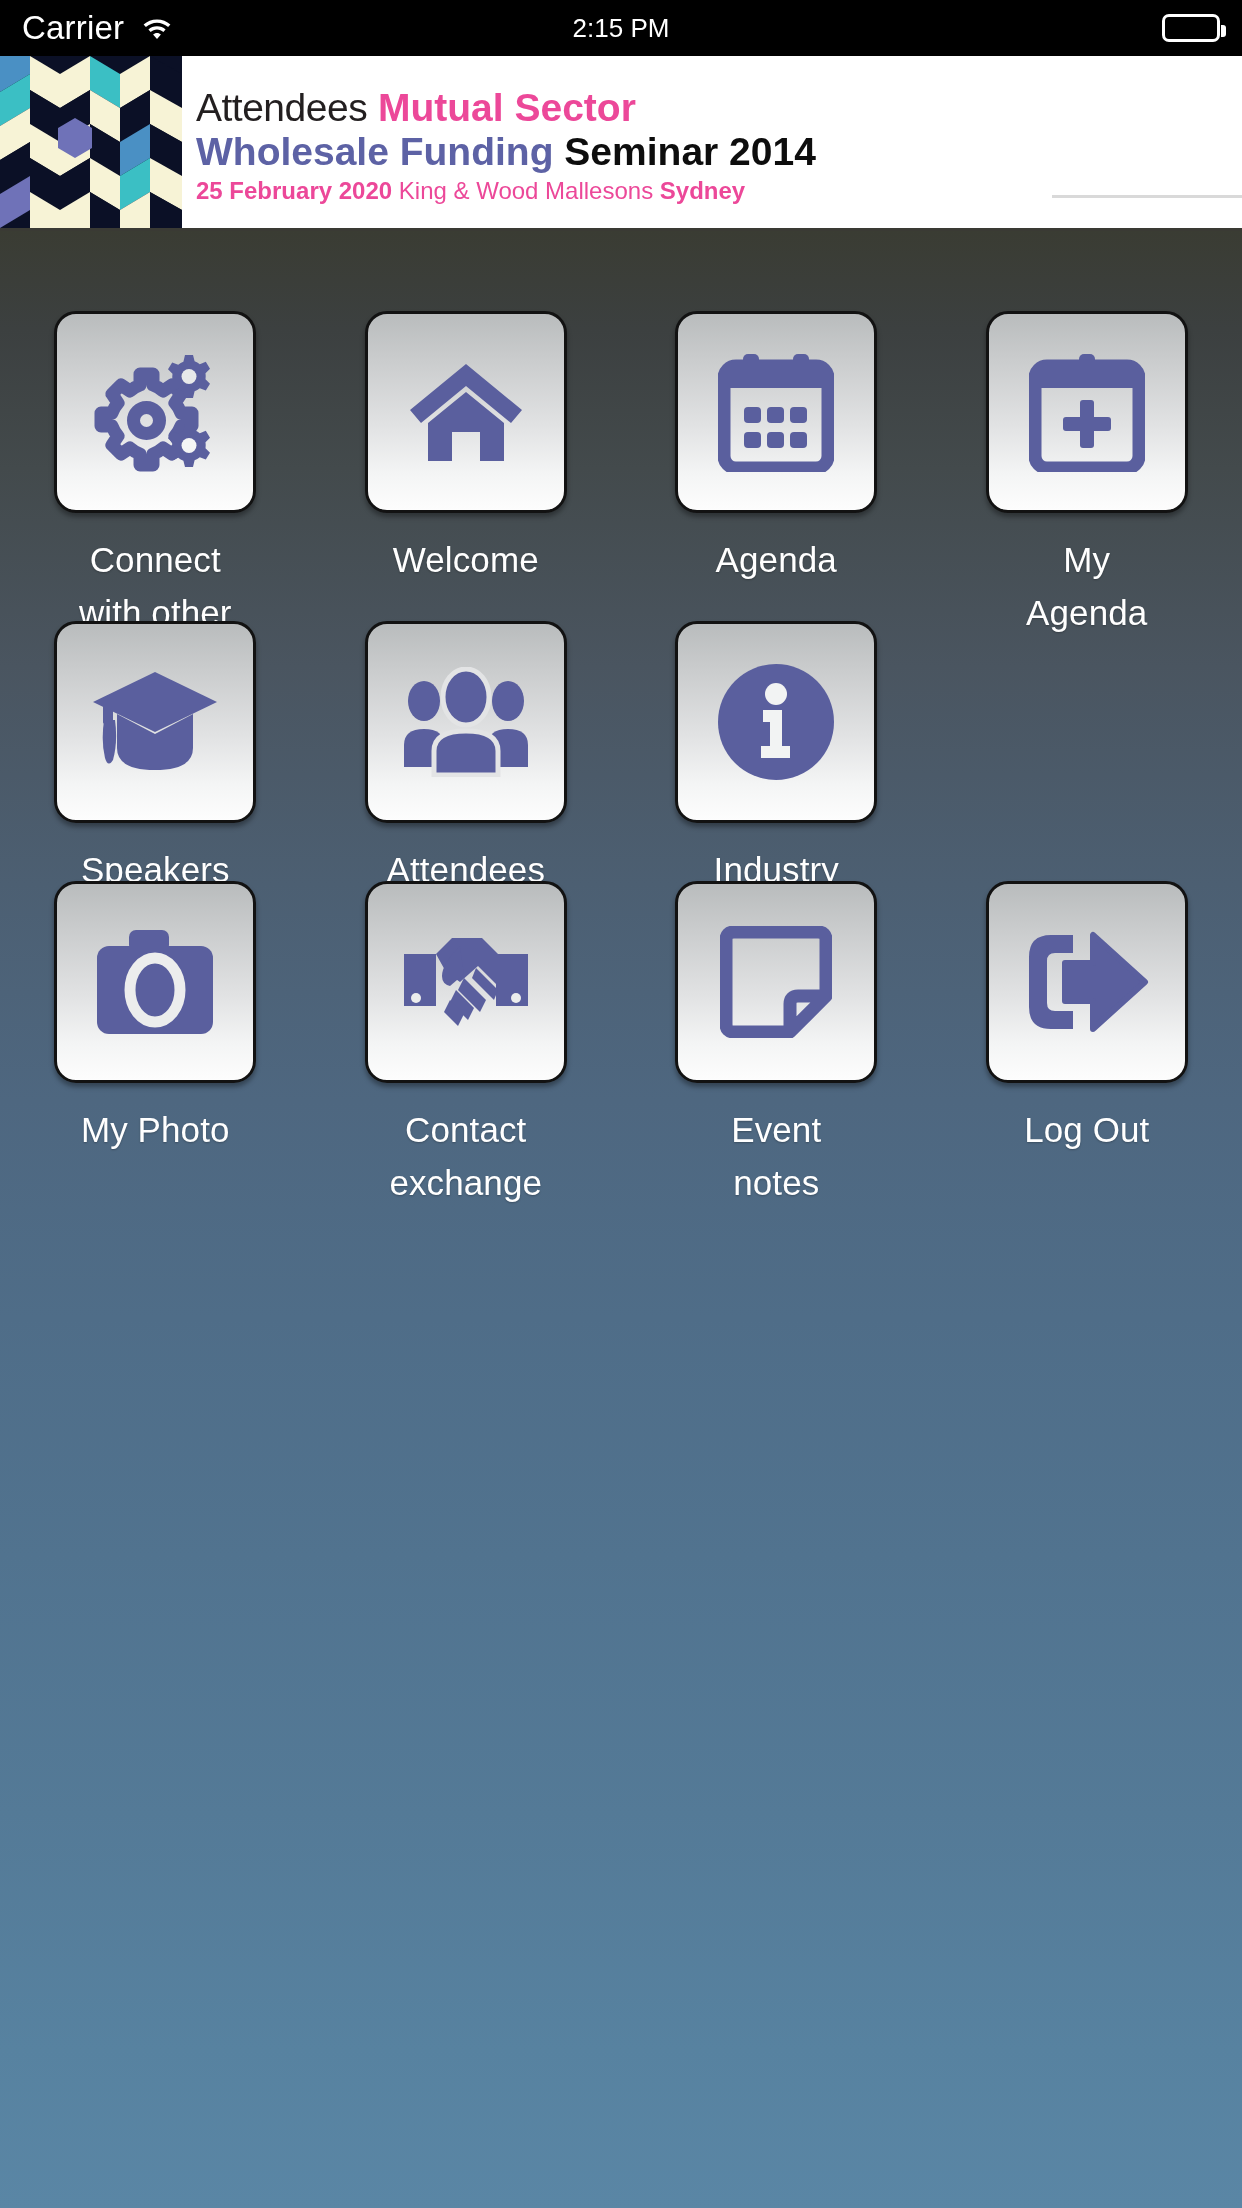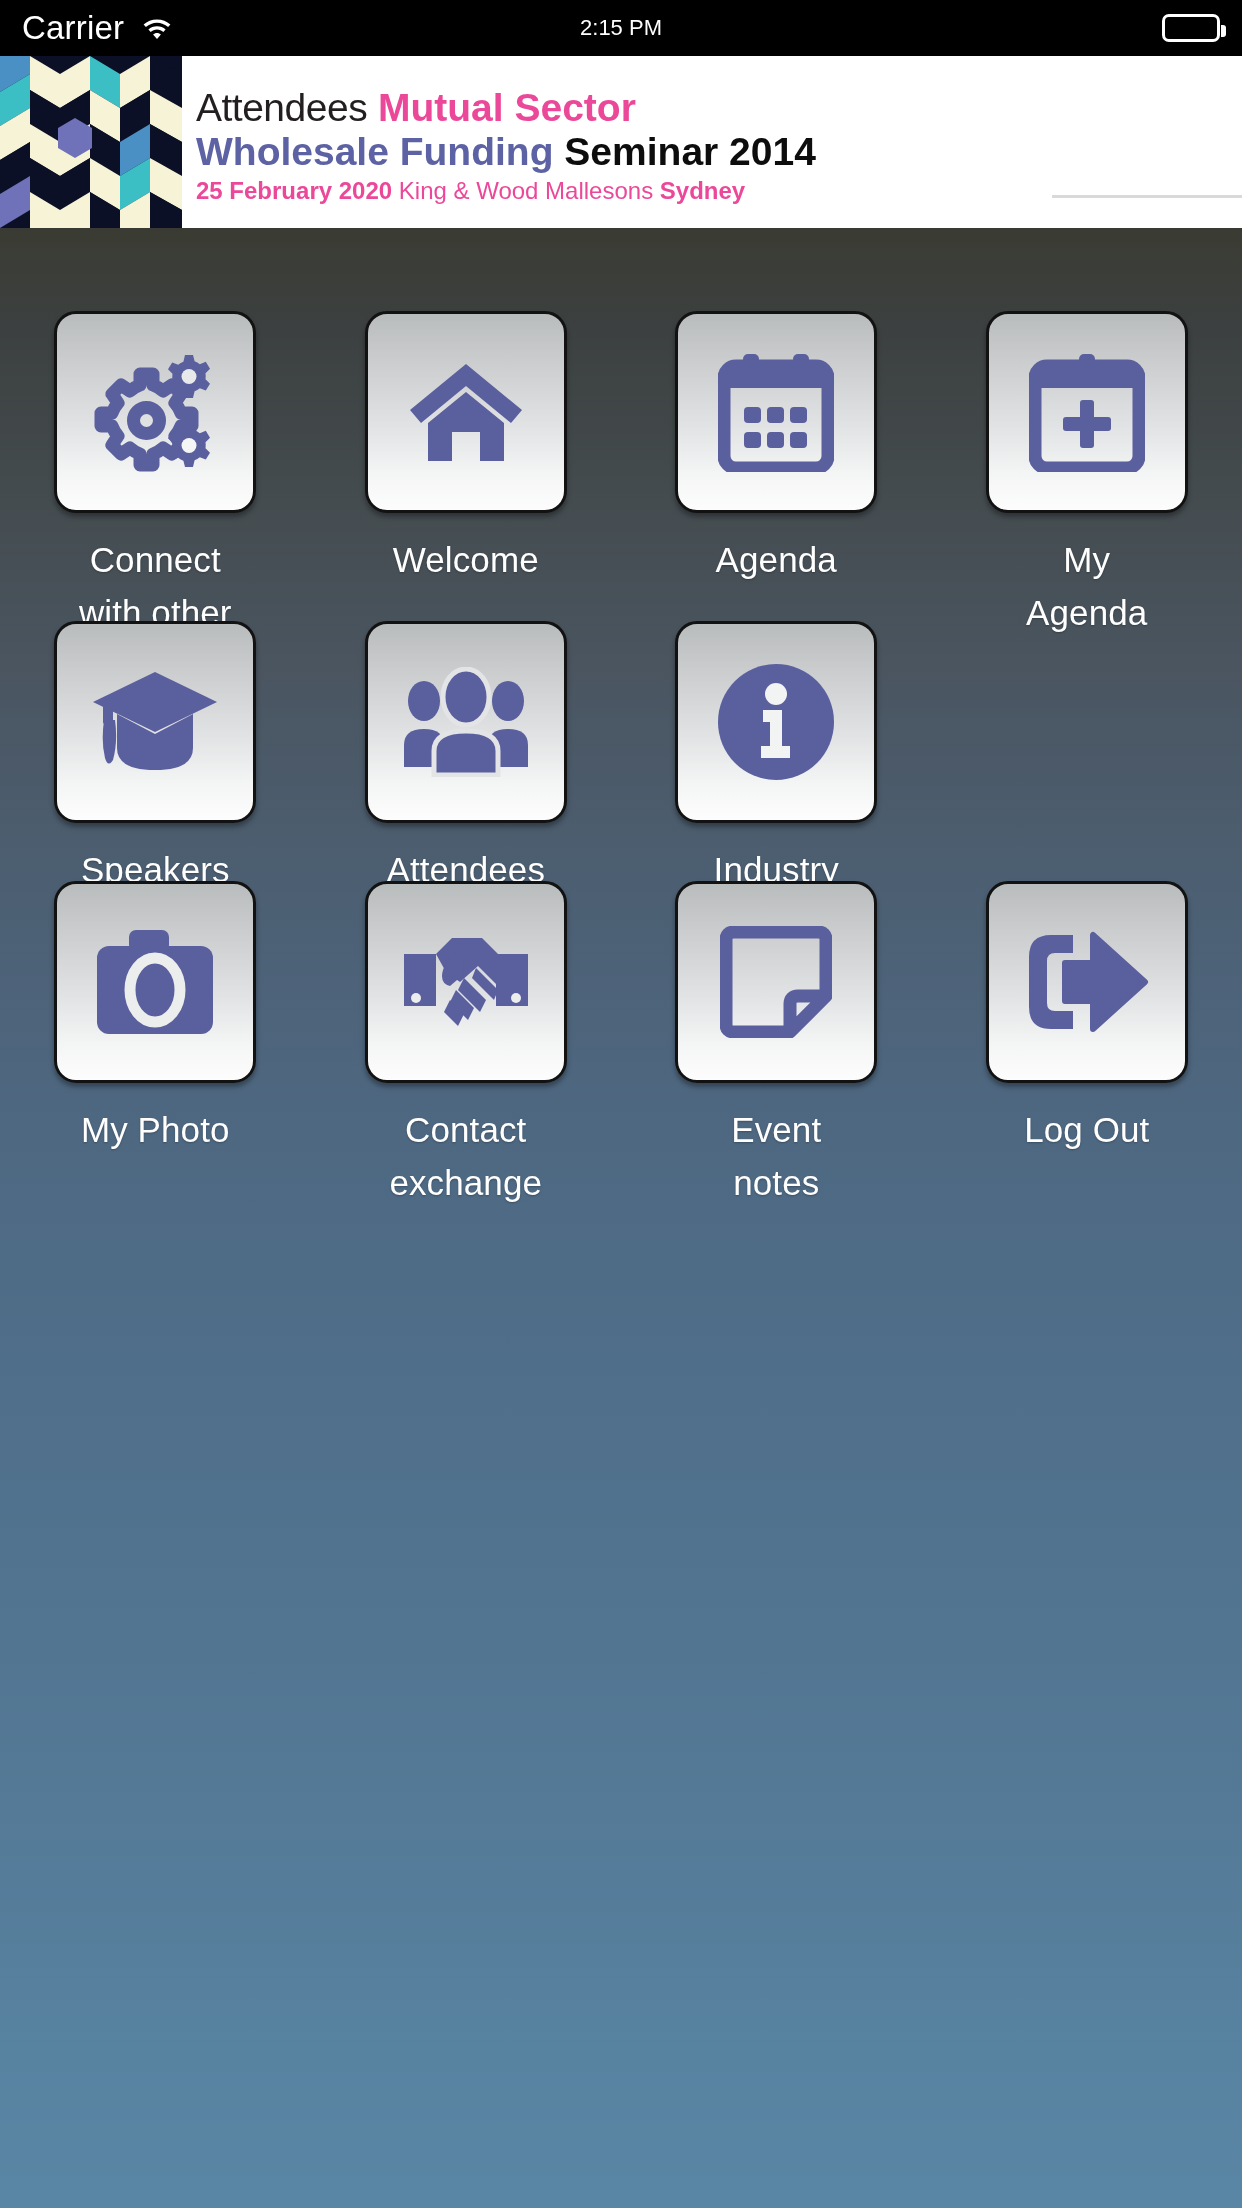"2:15 PM" .sb-time { font-size: 22px -> 26px }
